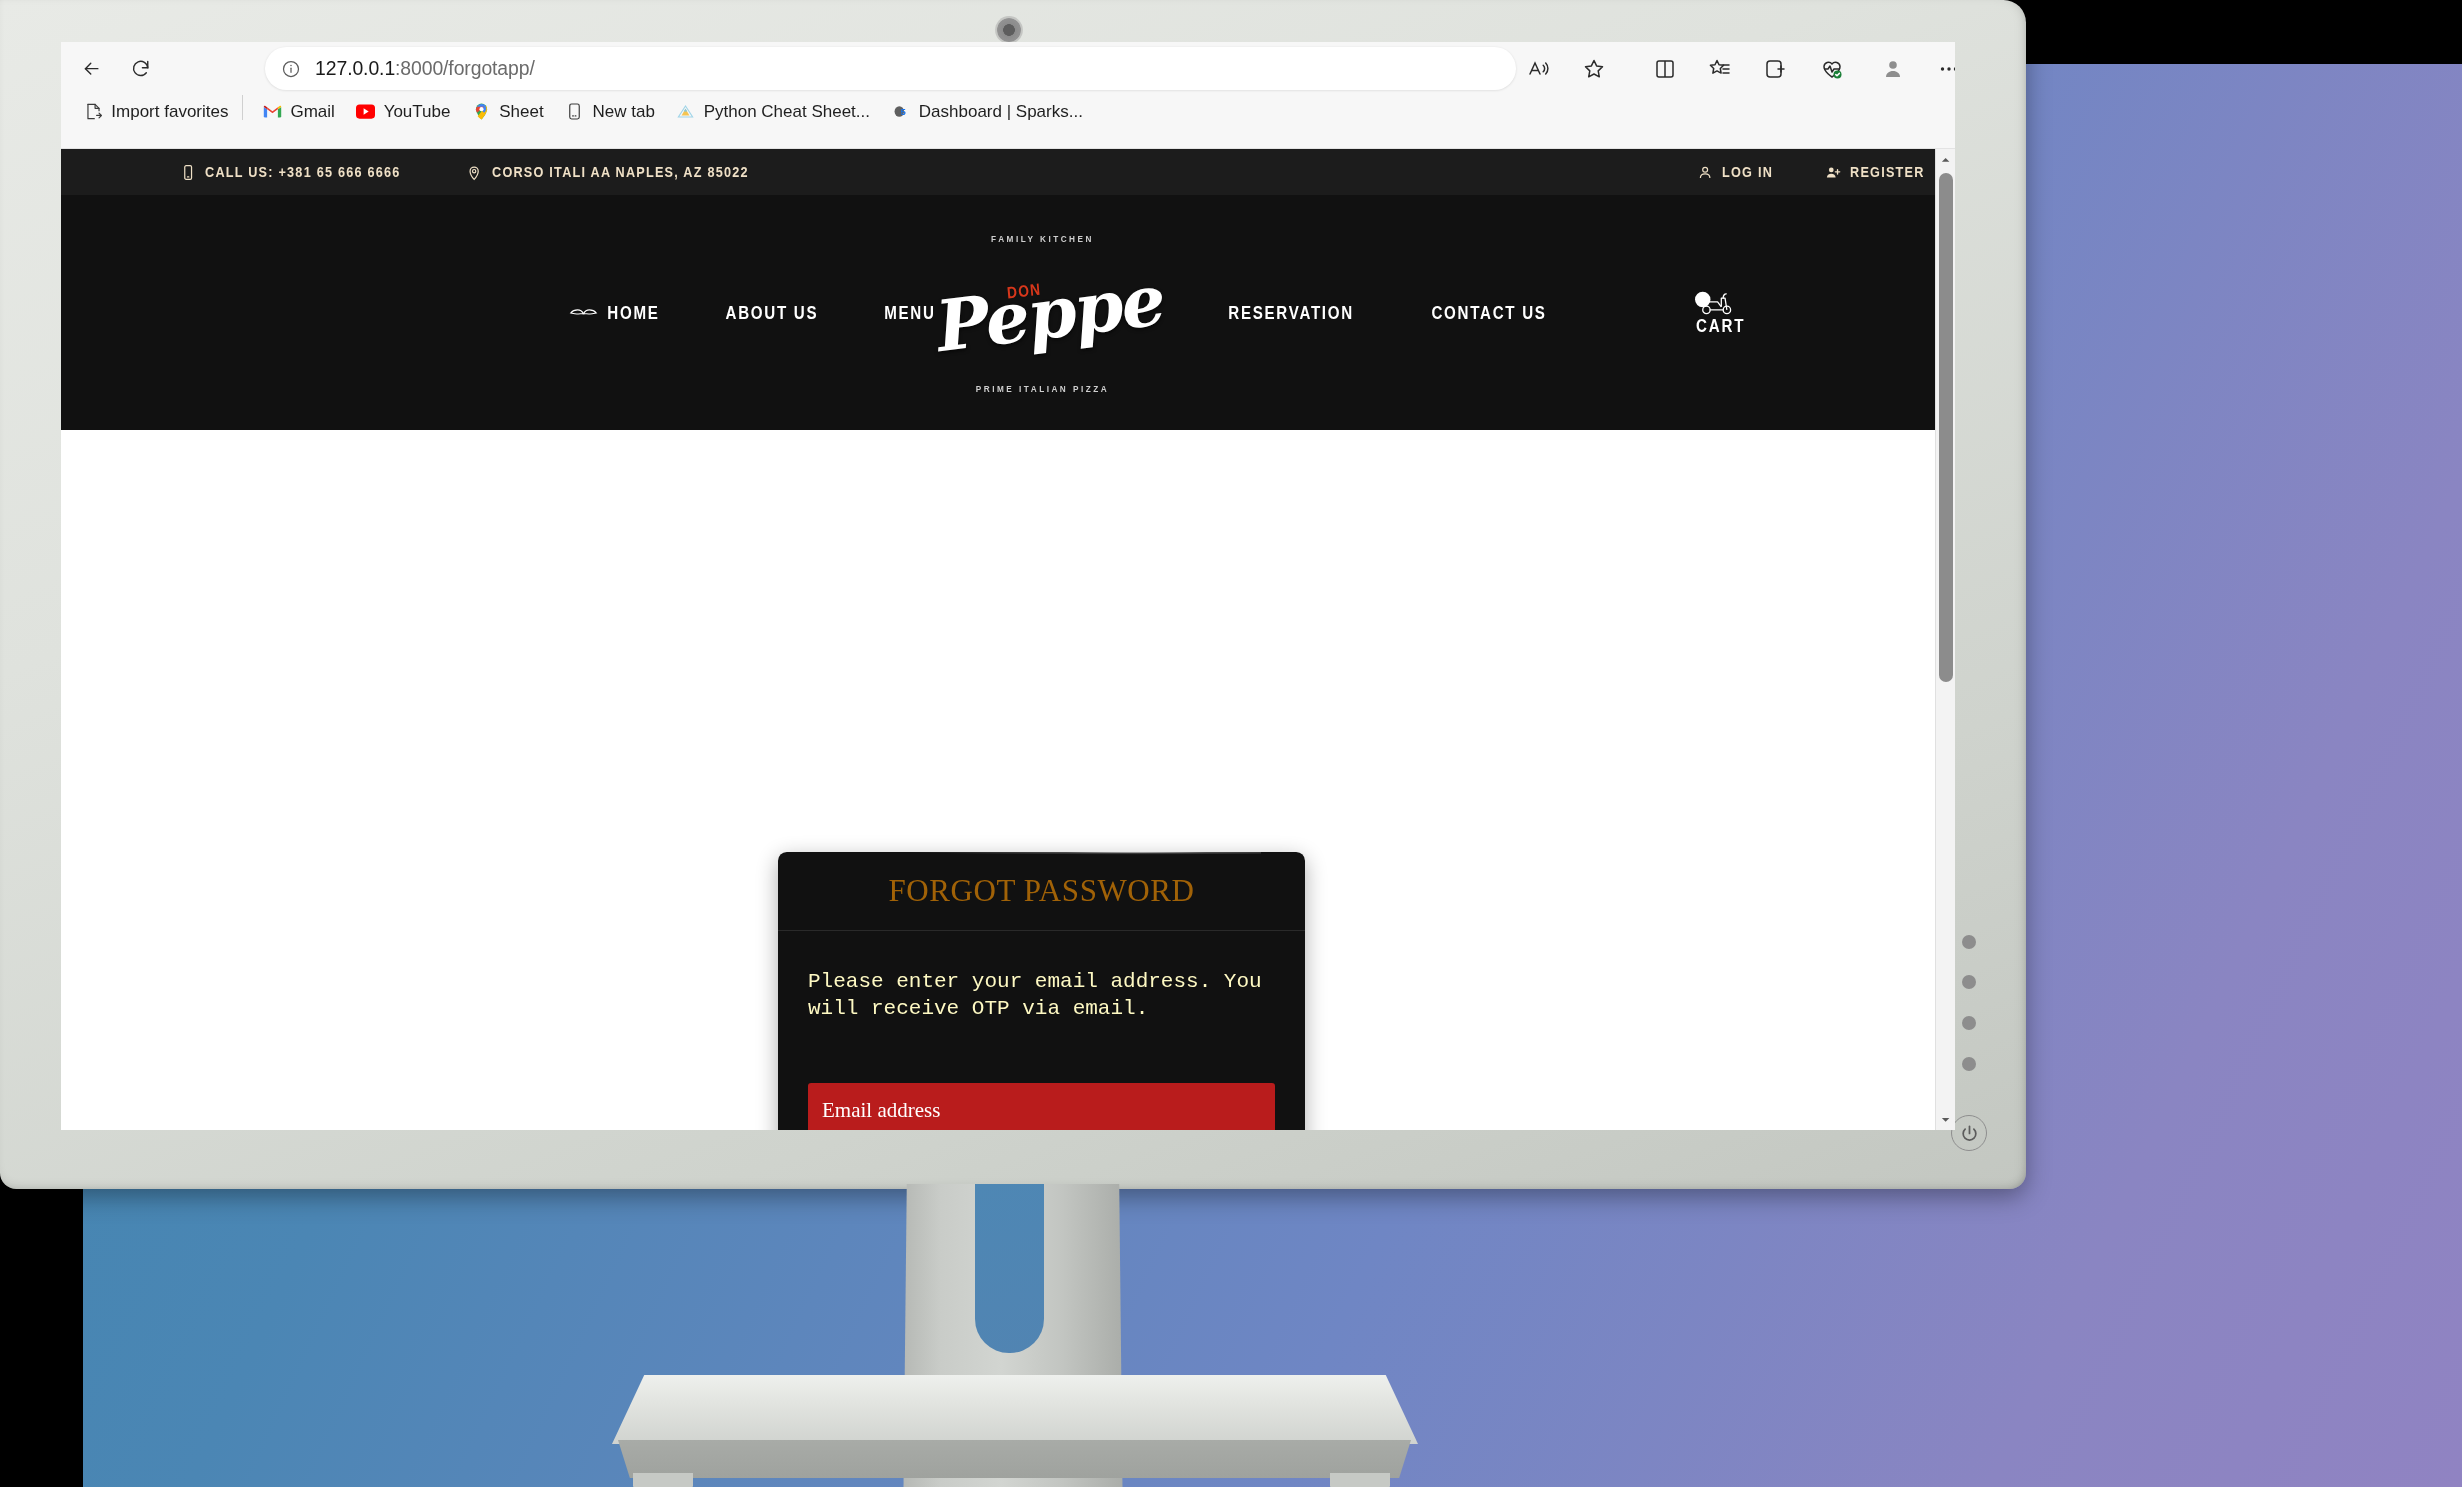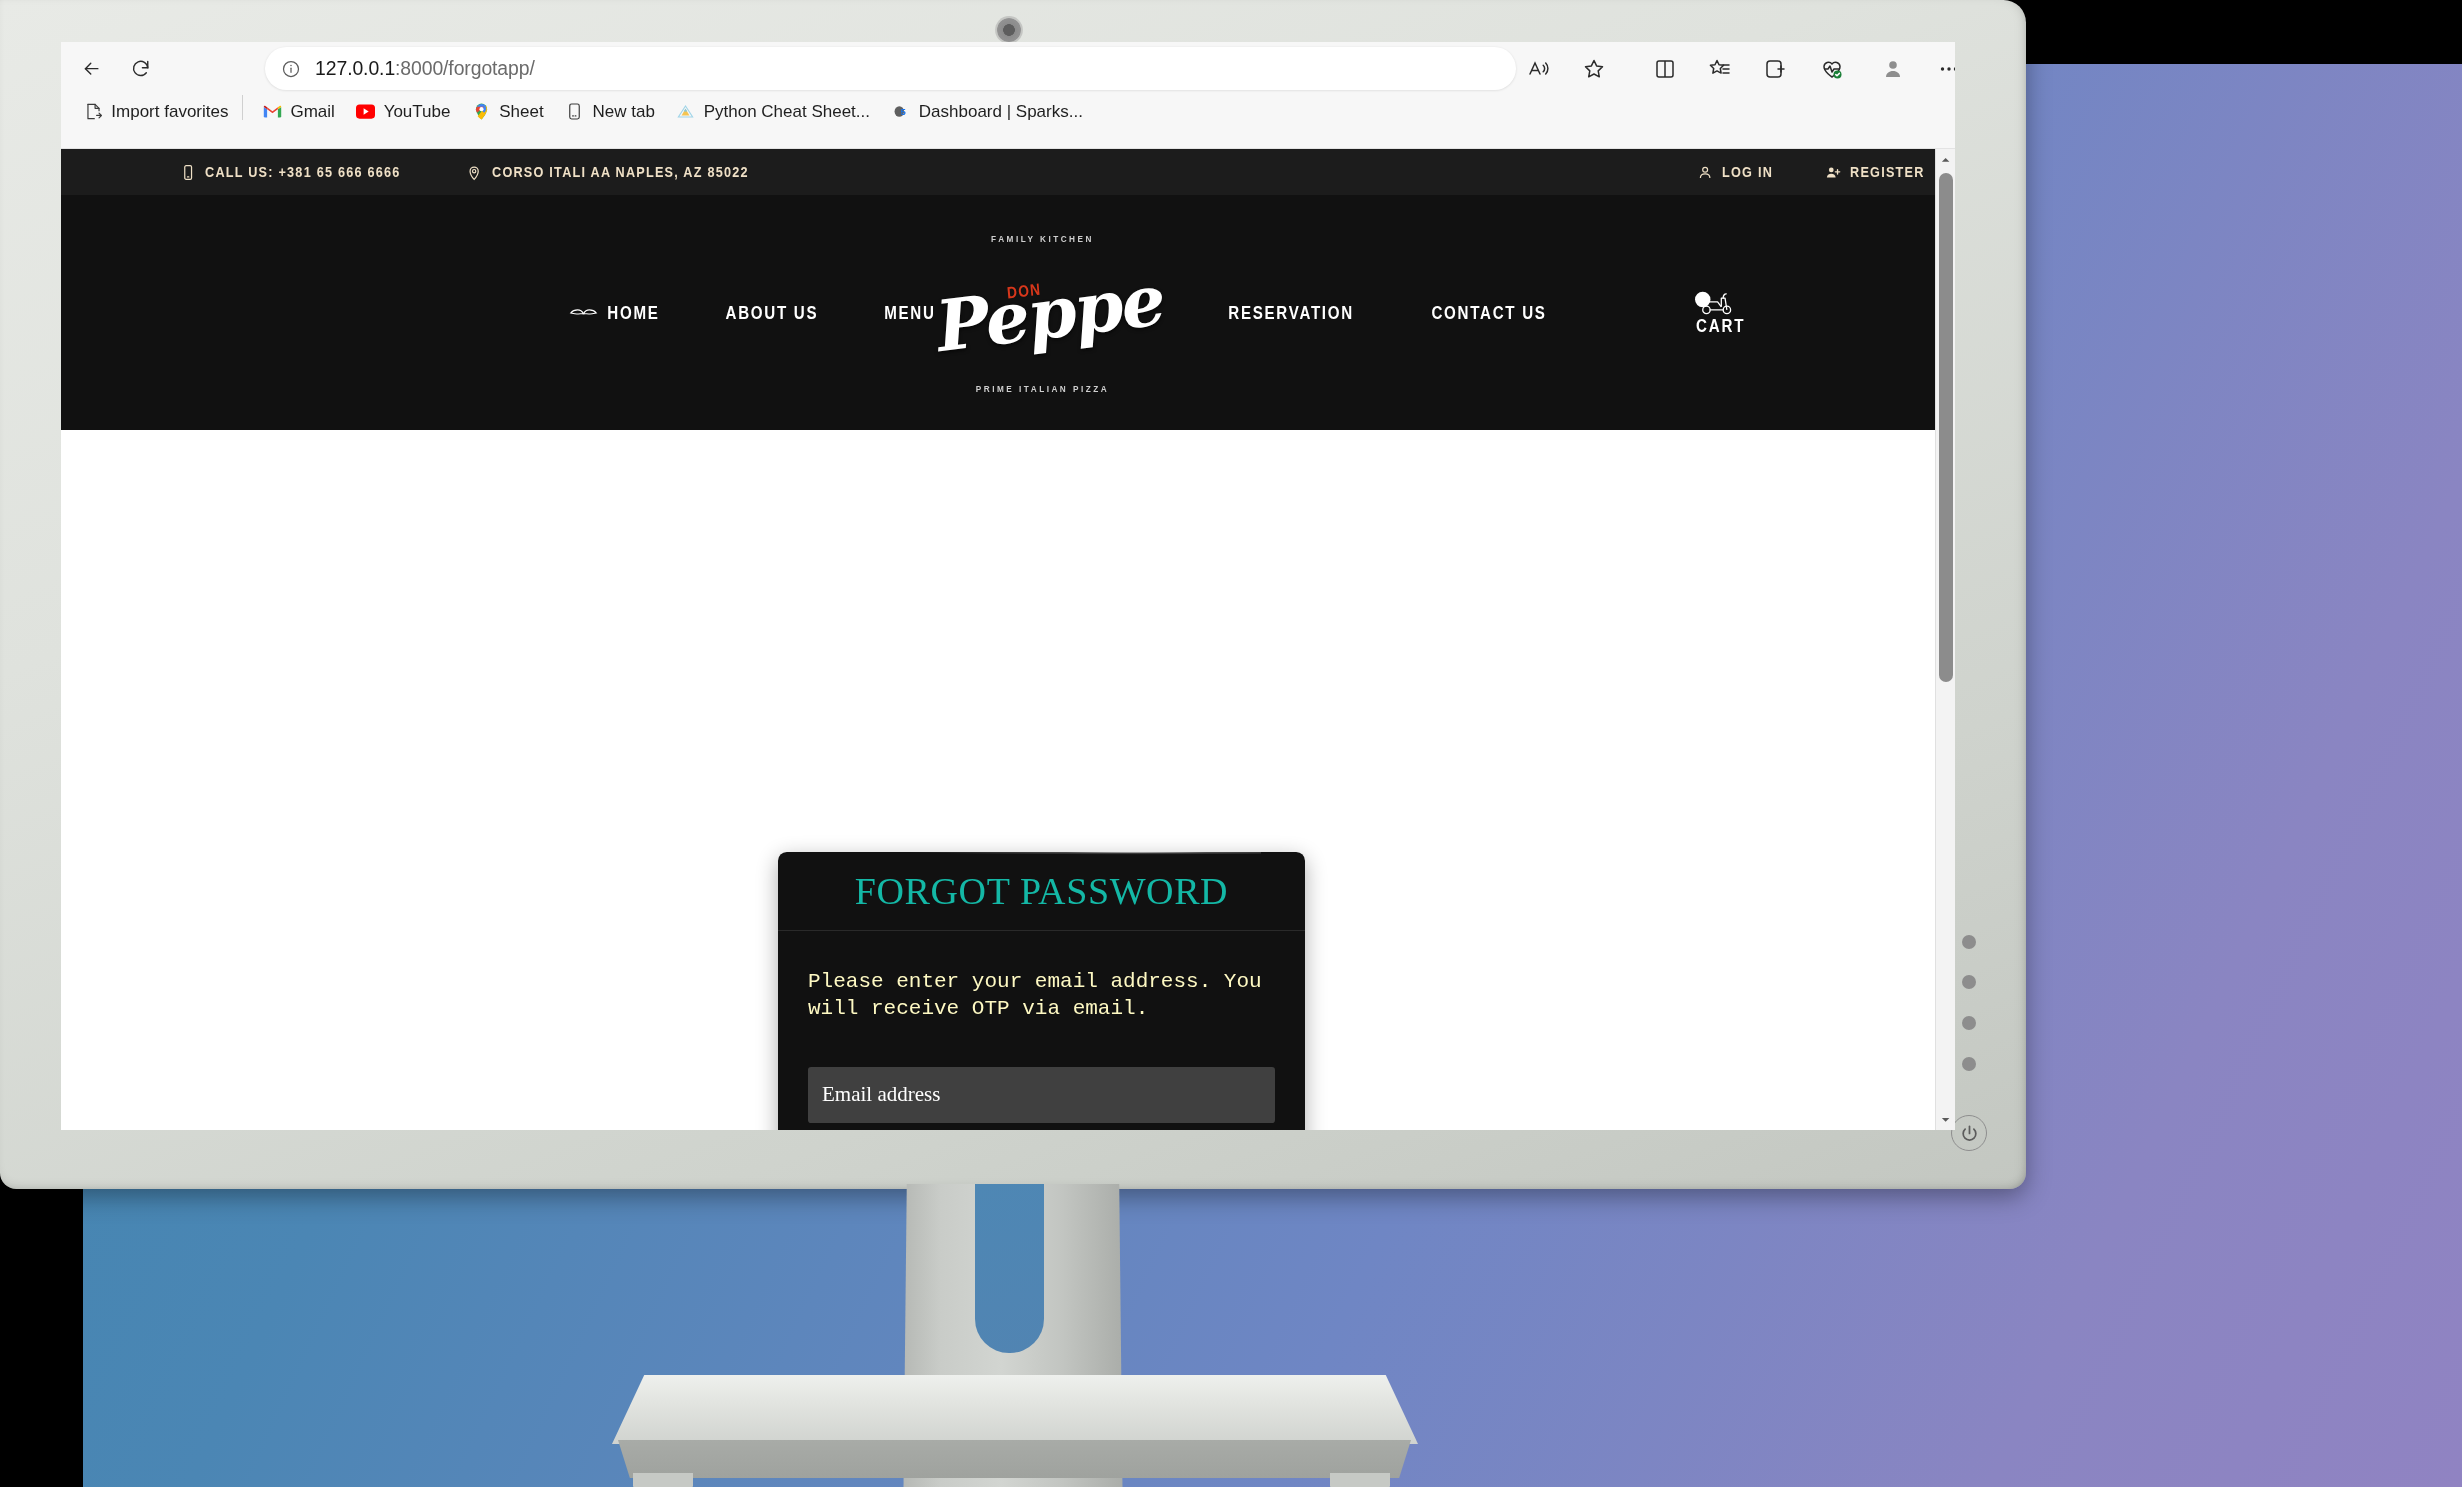"FORGOT PASSWORD" #card-title { color: #14b8a6 -> #a16207; font-size: 38px -> 31px }
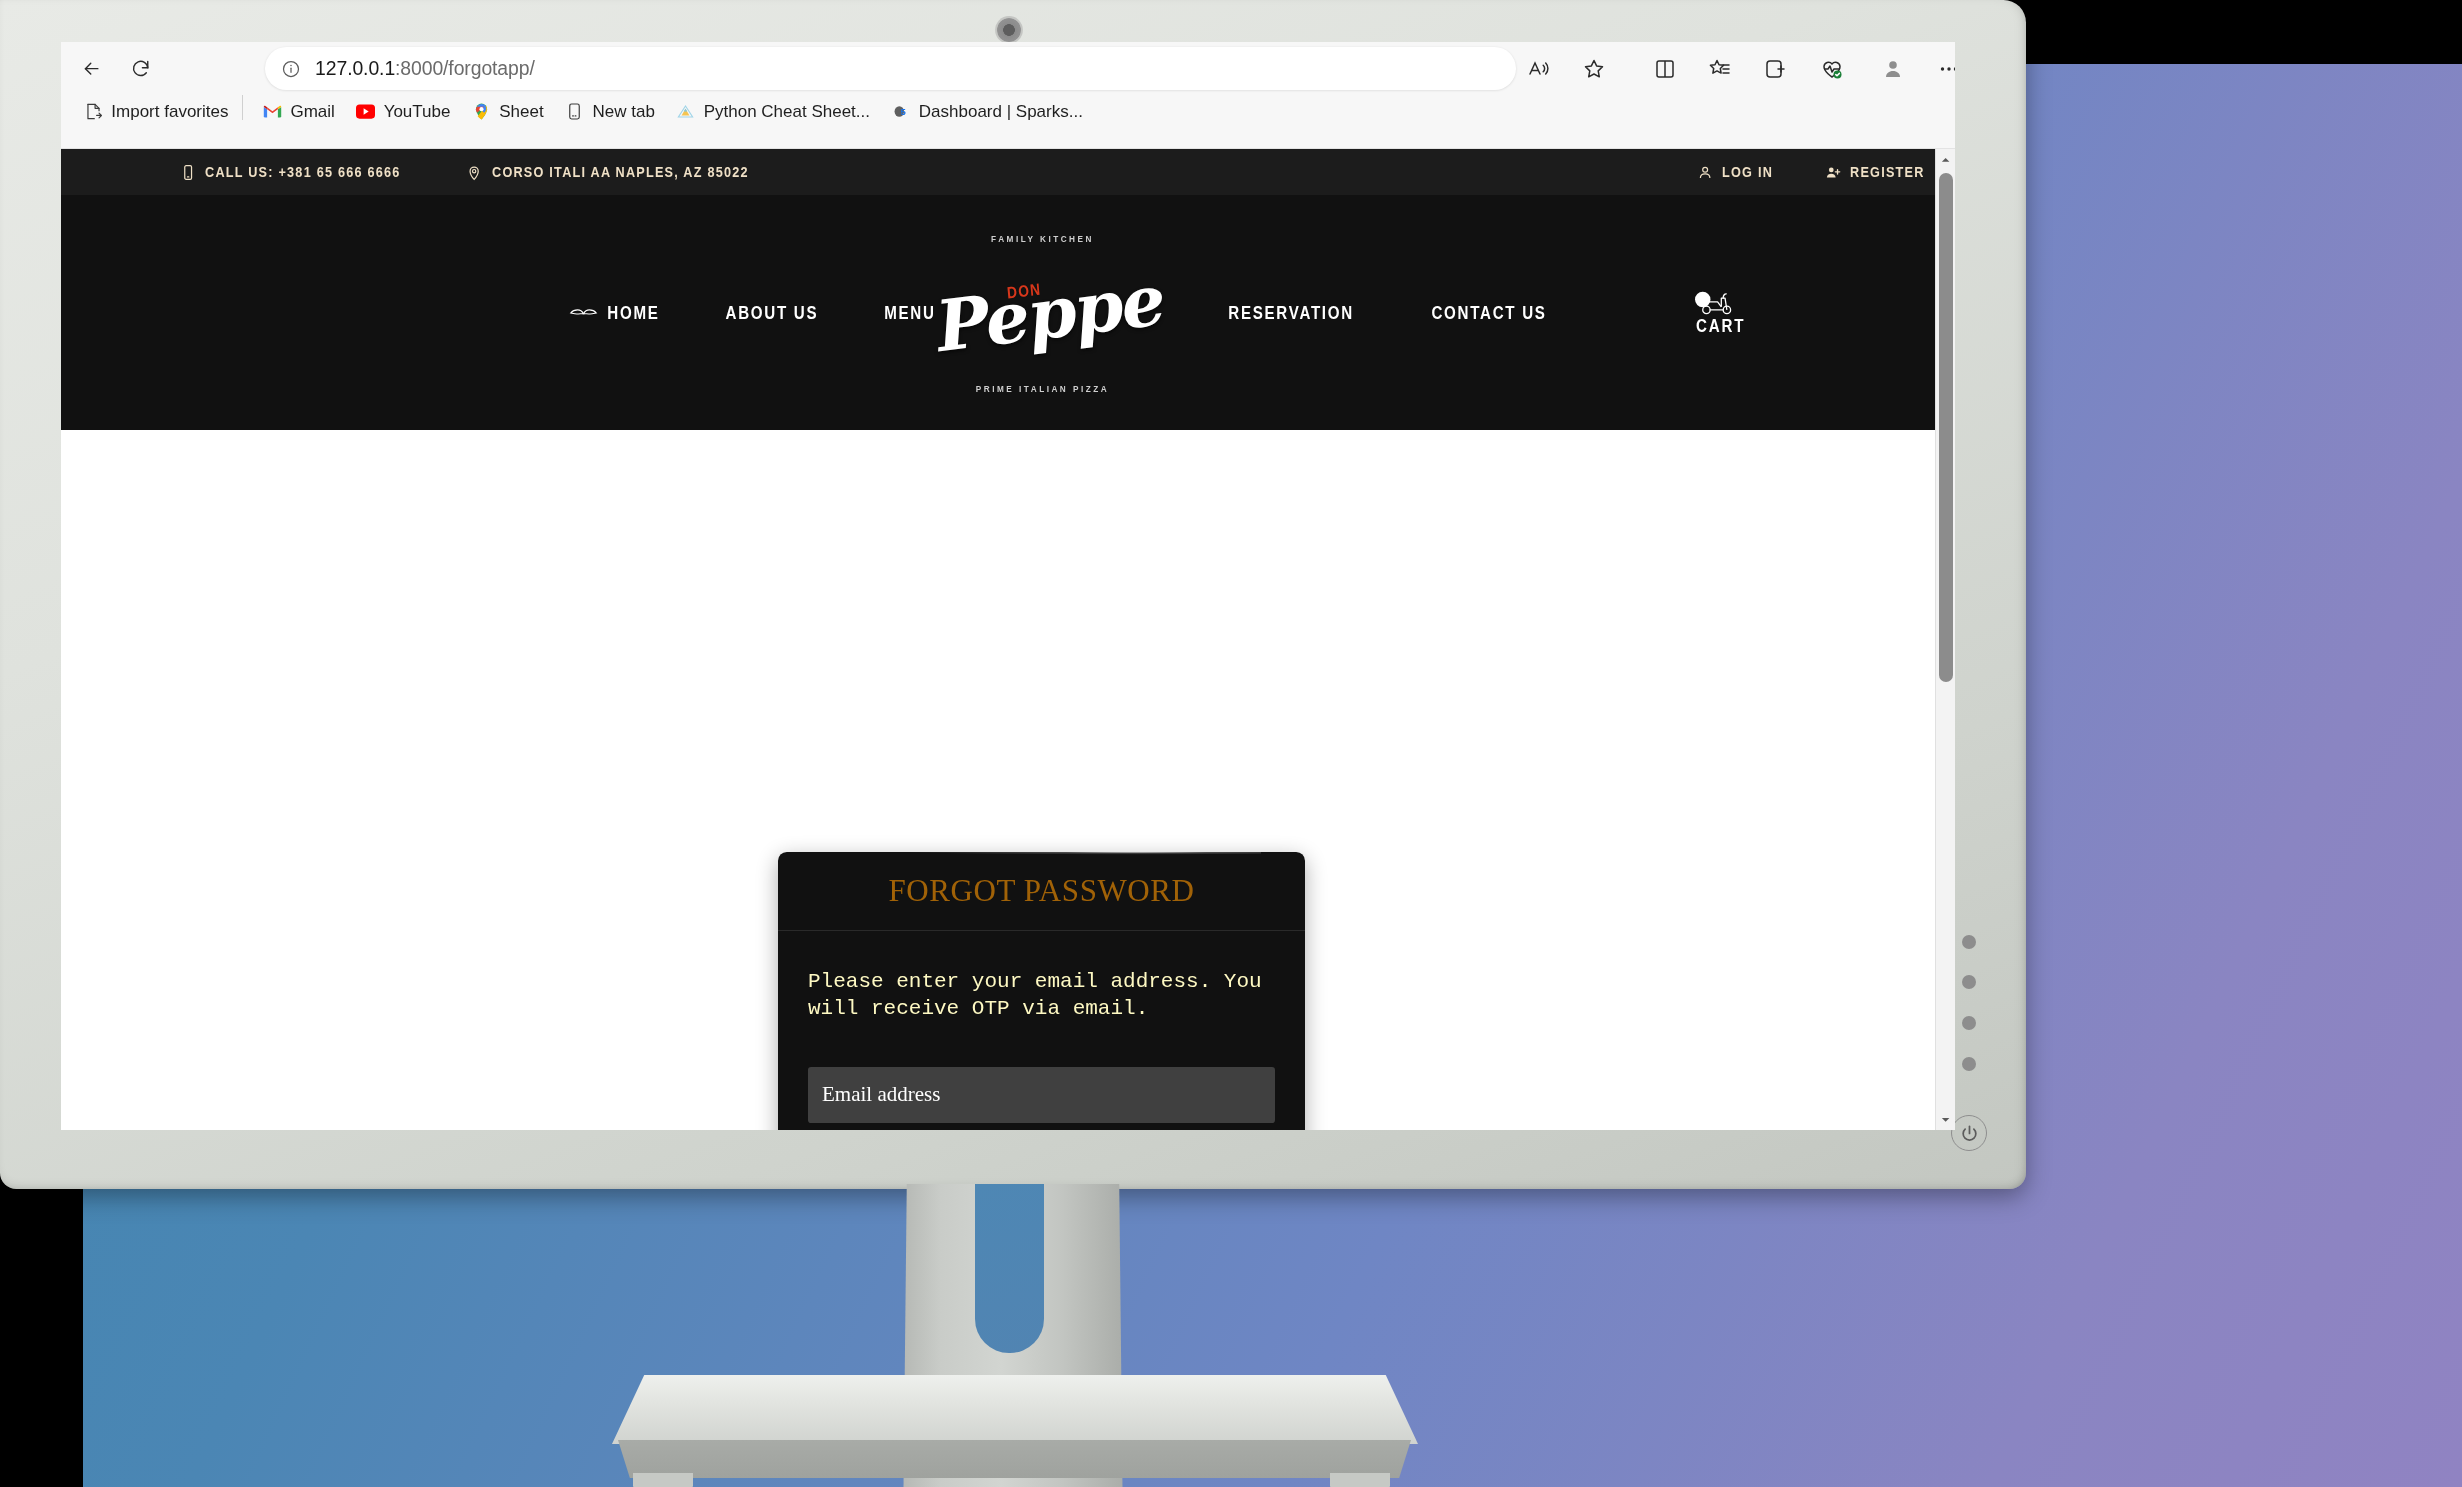"Email address" #email-input { background: #404040 -> #b91c1c; margin-top: 44px -> 60px }
